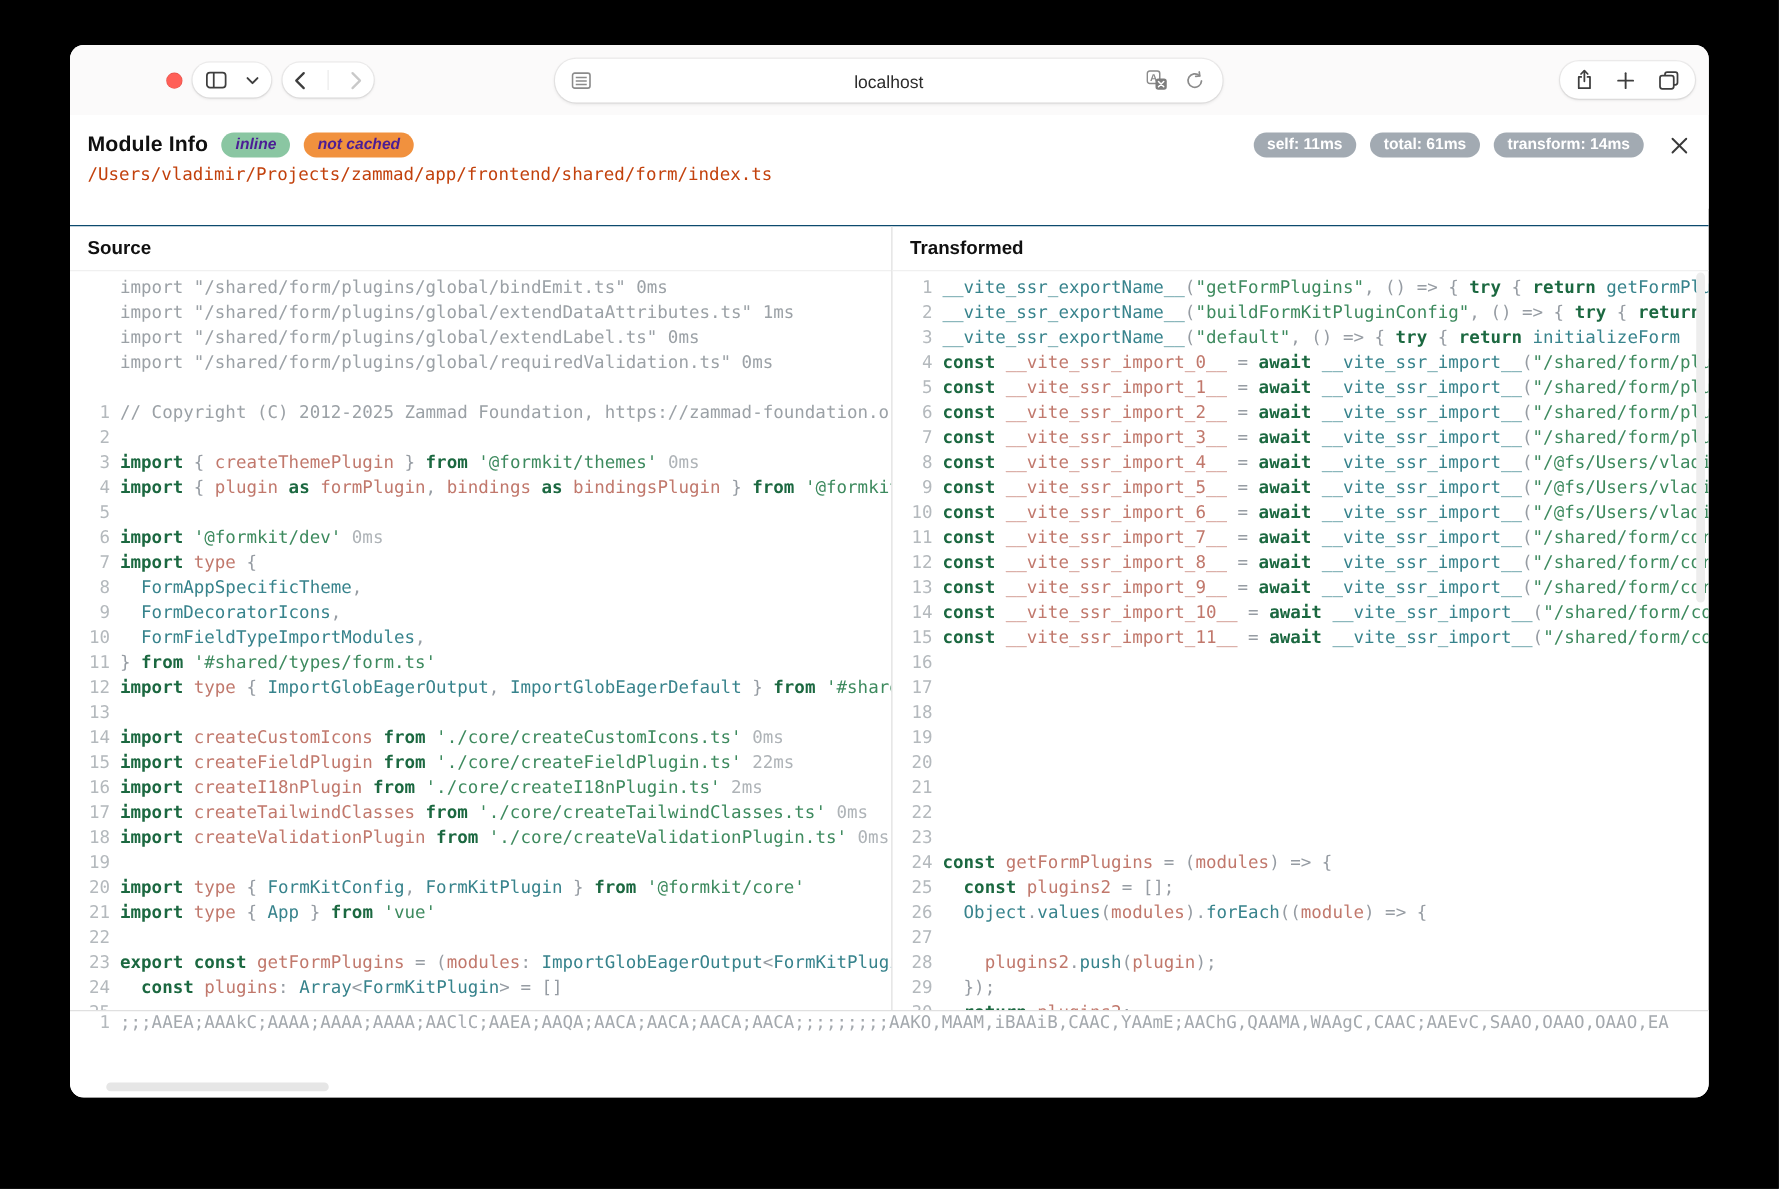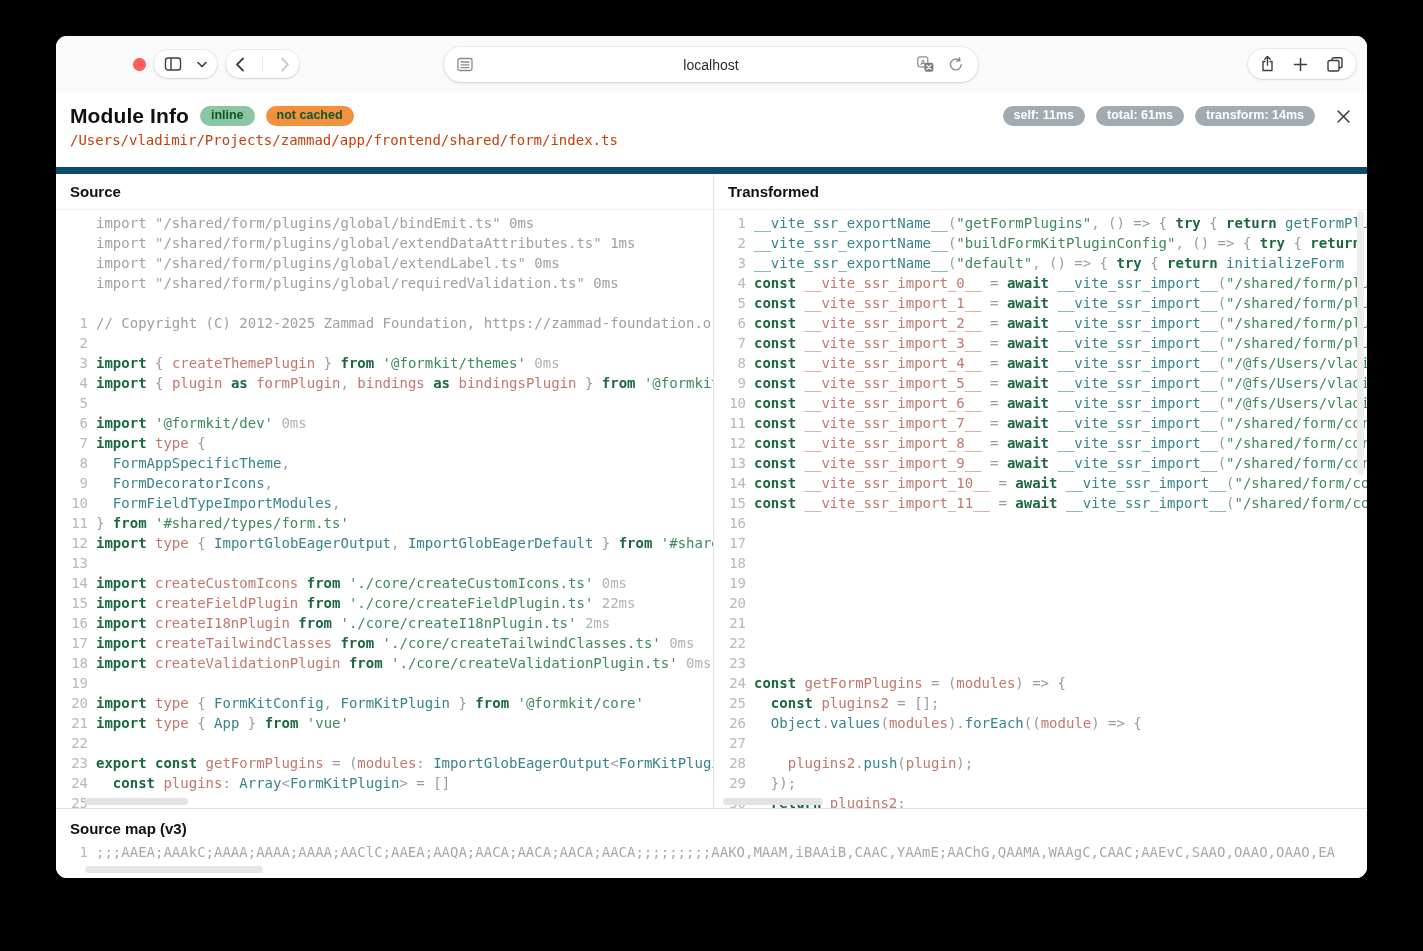"Module Info" .mod-title { font-size: 21px -> 17px }
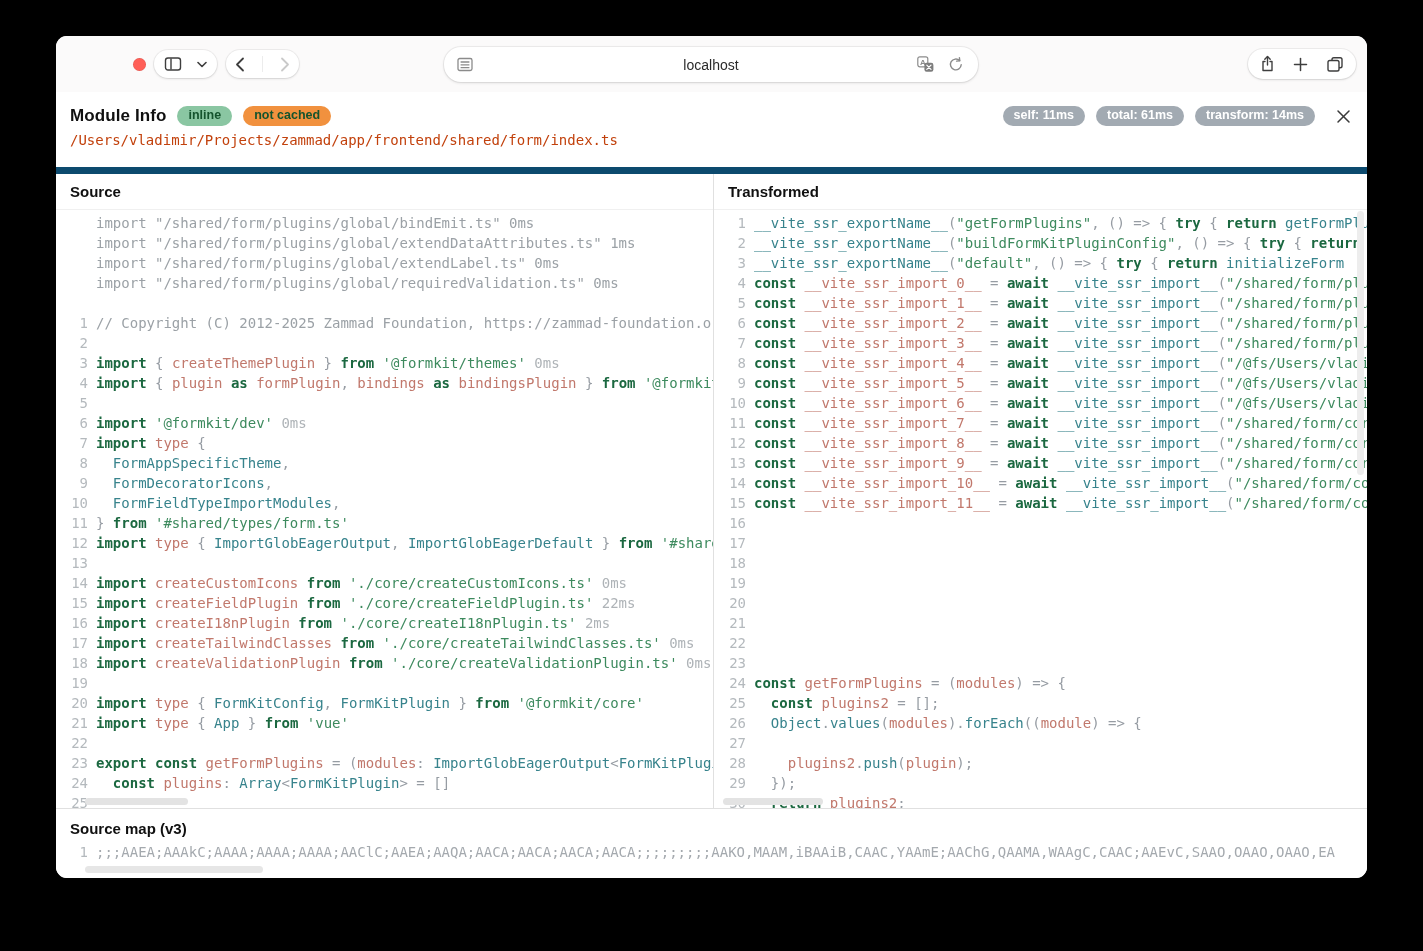"inline" .badge { color: #14532d -> #4c1d95; font-style: none -> italic }
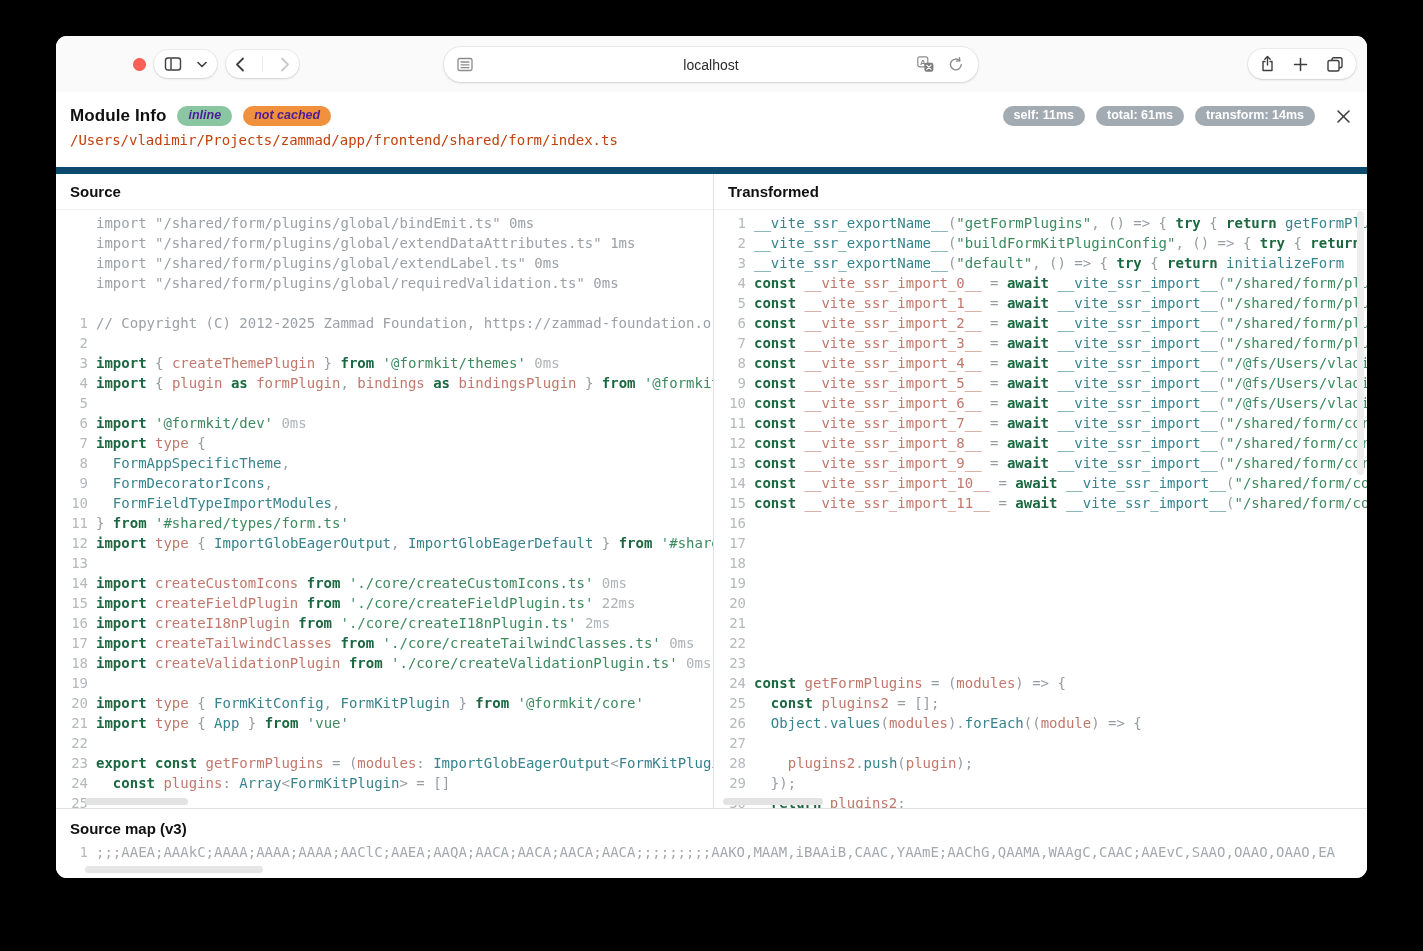"Source" .panes { border-top: 7px solid #0c4a6e -> 1px solid #0c4a6e; top: 131px -> 144px }
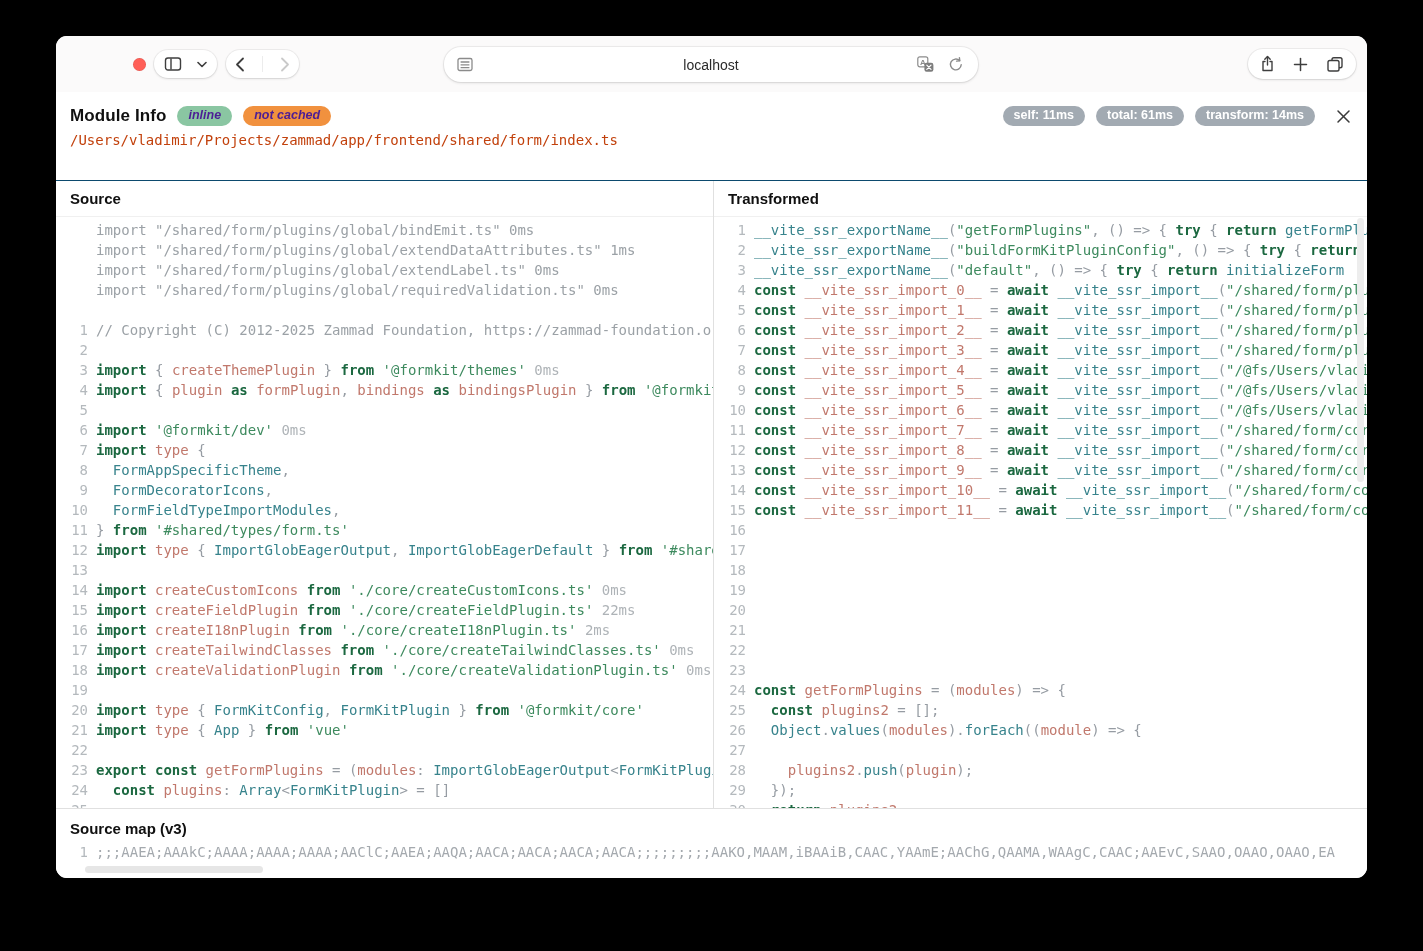"Source map (v3)" div.sm-header { html: <div>Source map (v3)</div> -> none }
